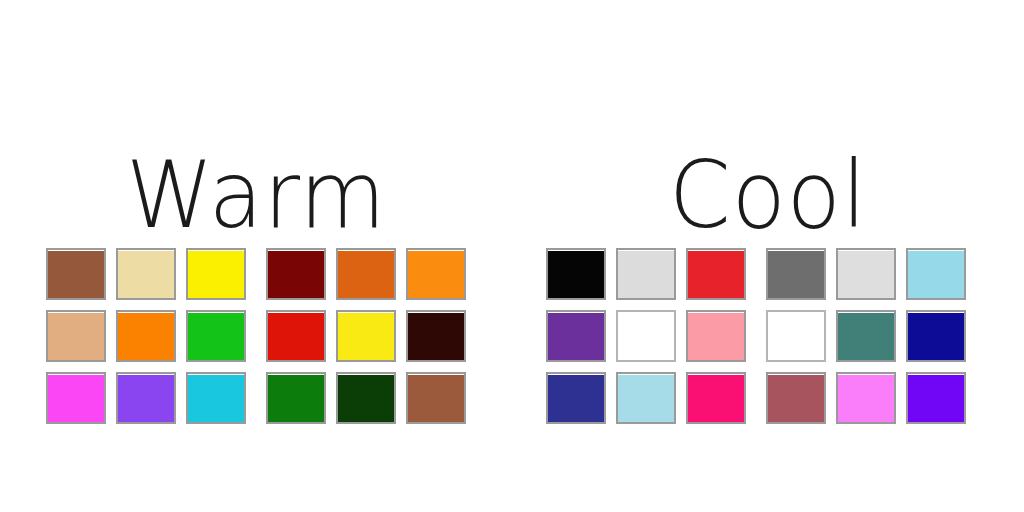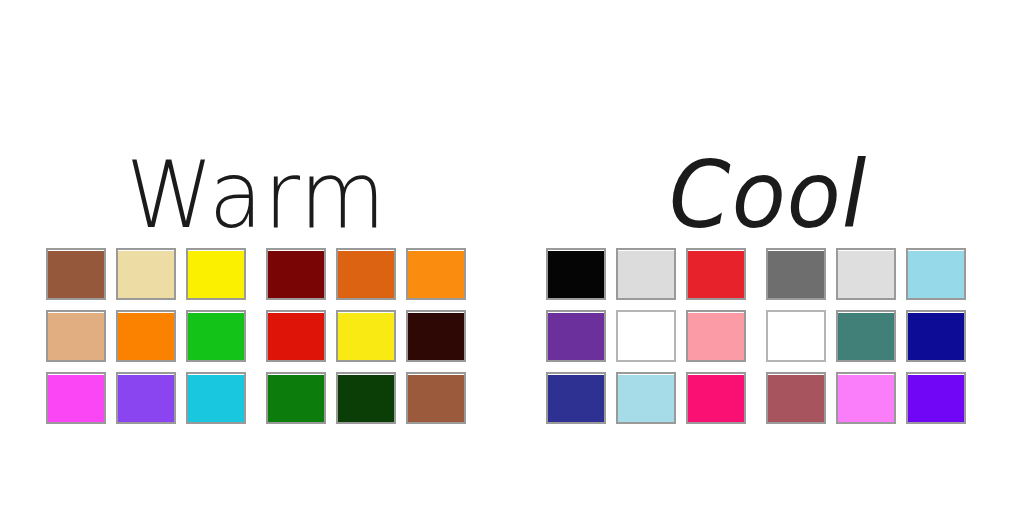"Cool" #palette-cool { font-style: italic -> none }
